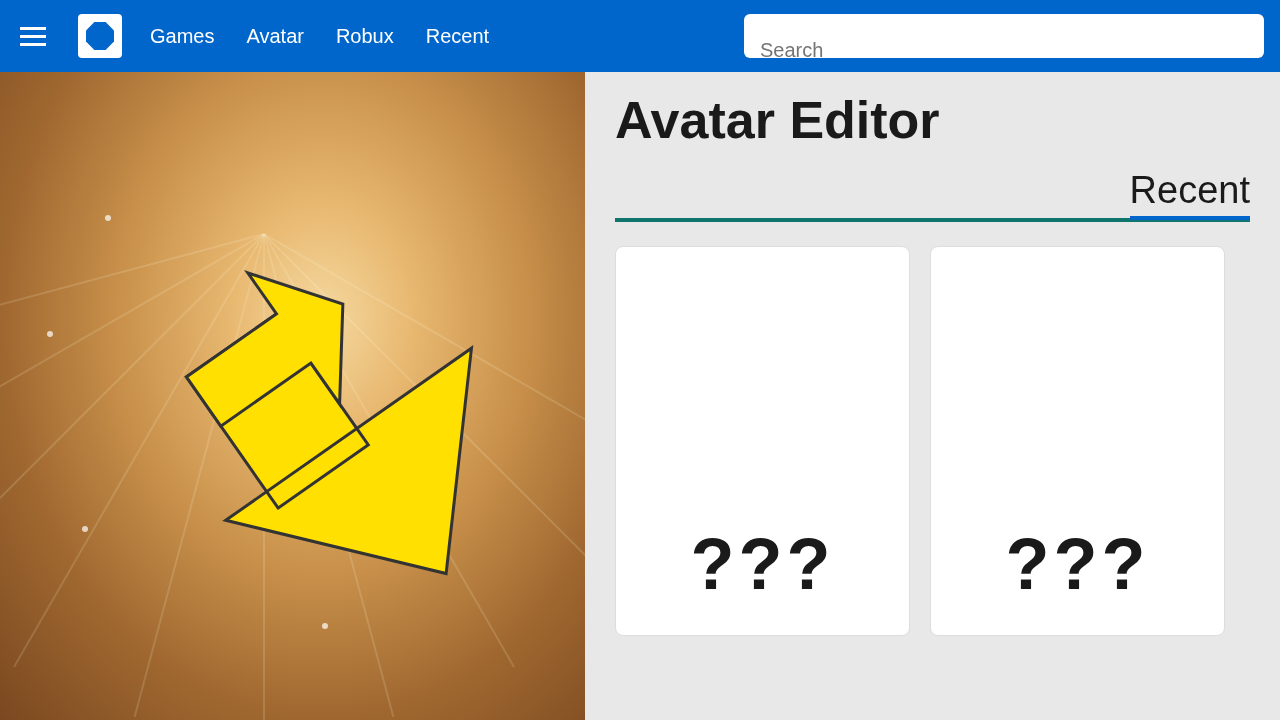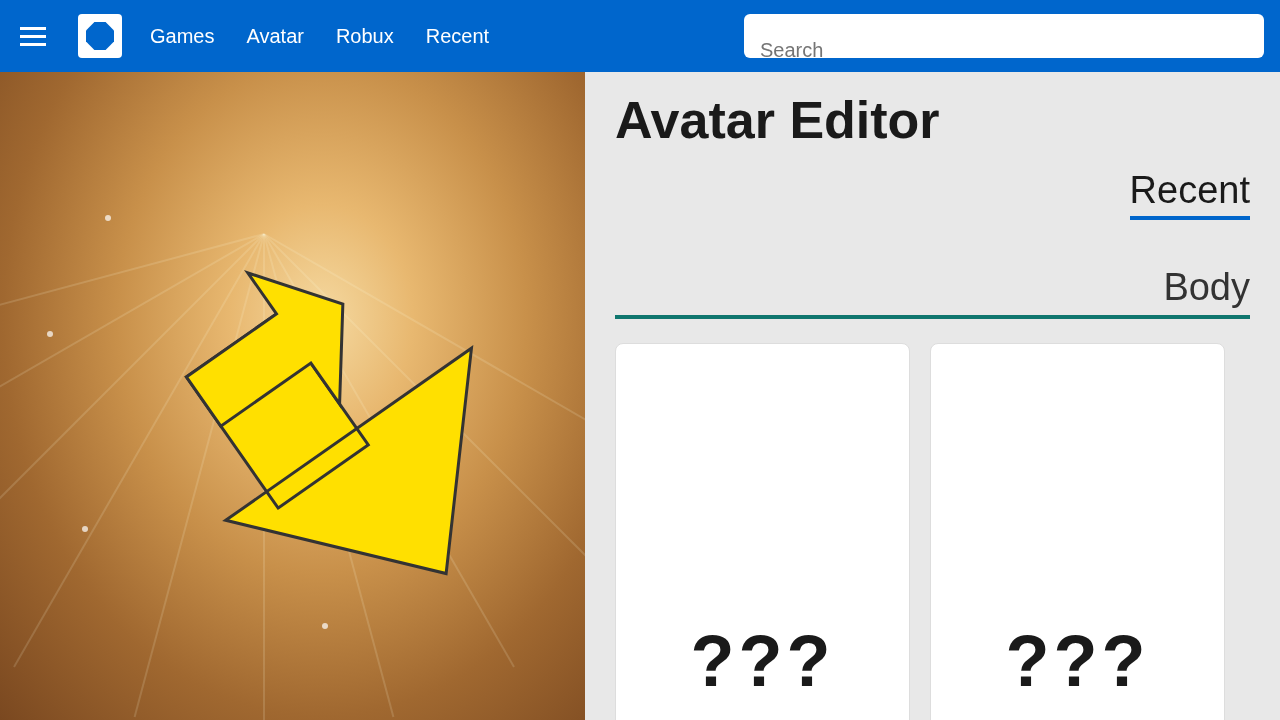"Body" div.tab { html: <div>Body</div> -> none }
